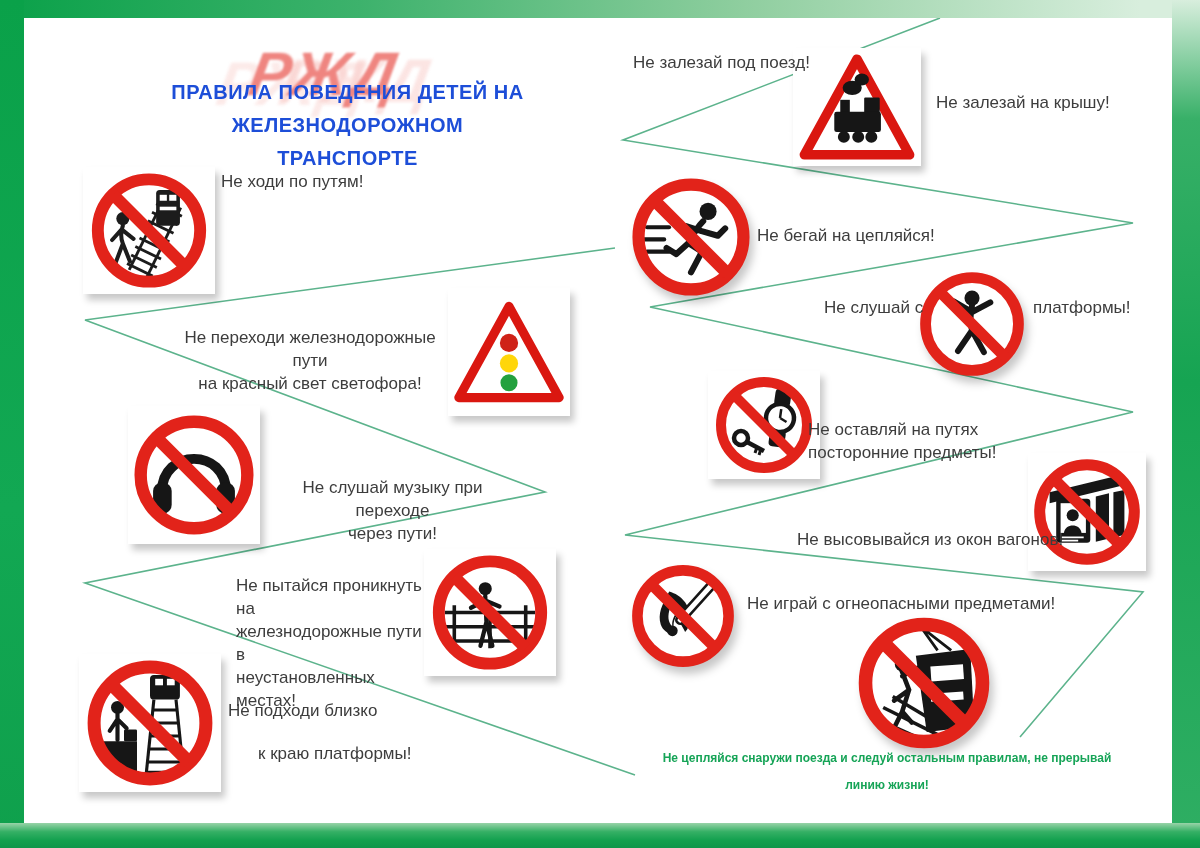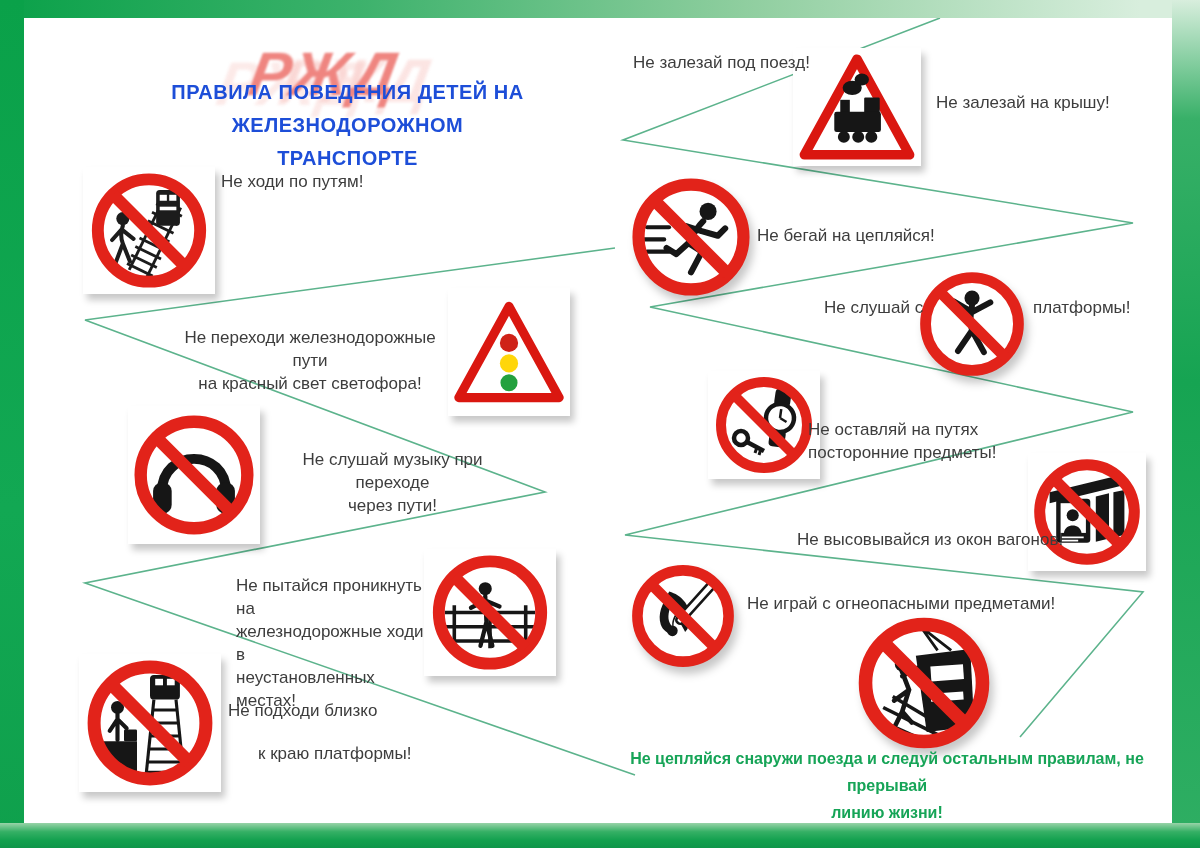"Не слушай музыку при переходе" #t-music { top: 448px -> 476px }
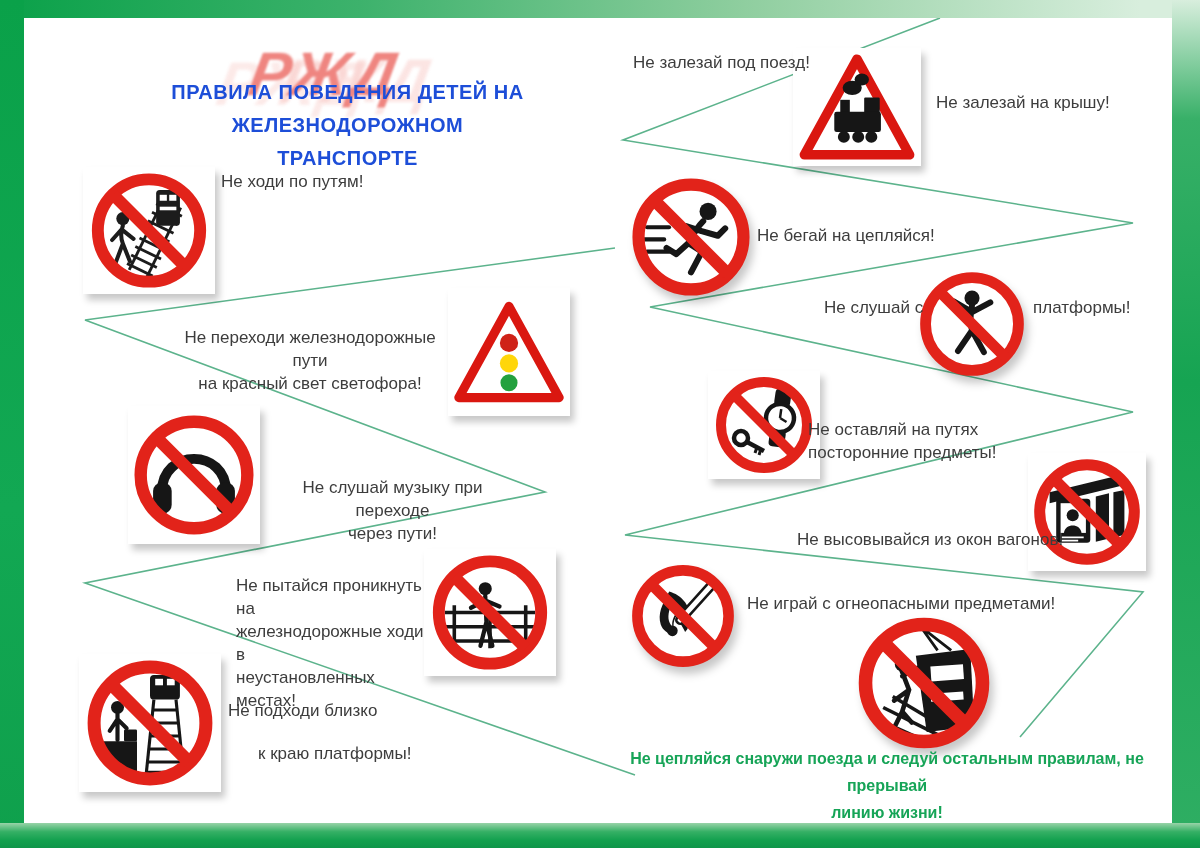"железнодорожные ходи в" span.line { text: ходи -> пути }
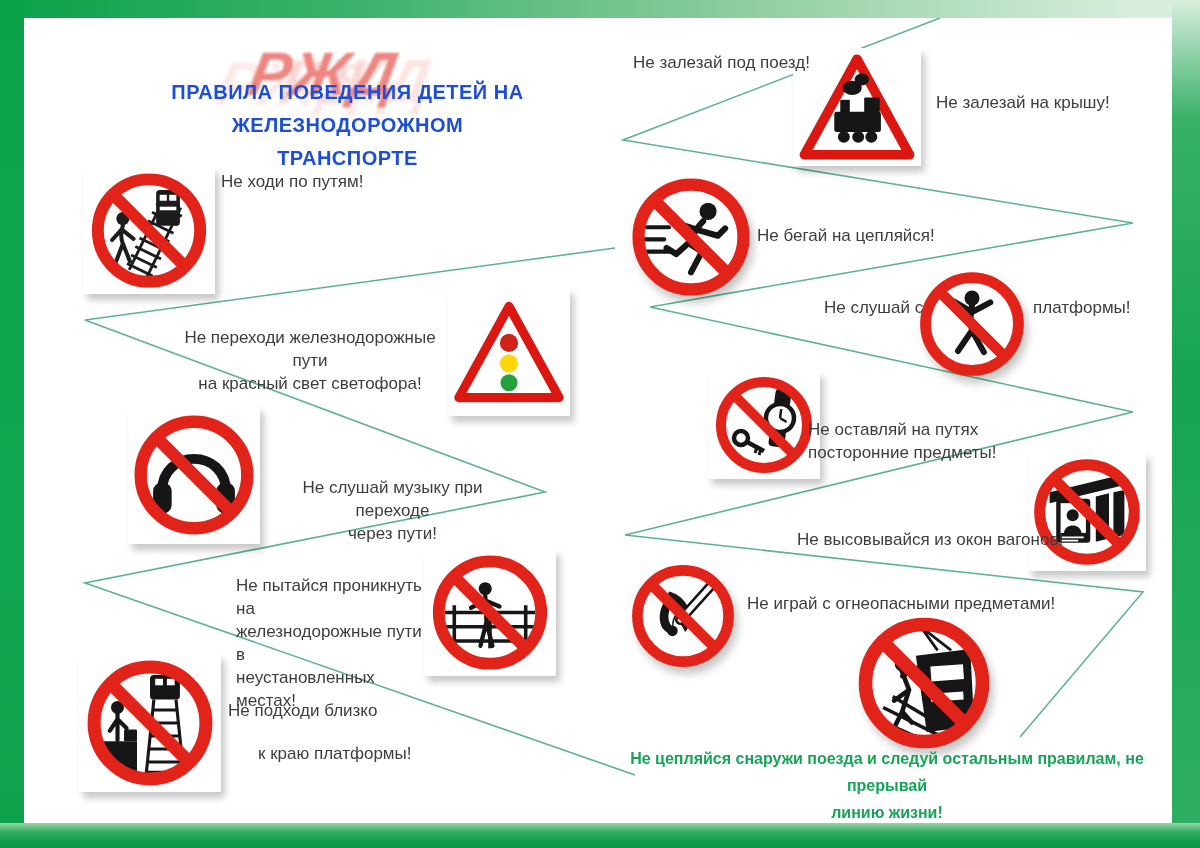"Не цепляйся снаружи поезда и" #t-footer { font-size: 16px -> 12px }
